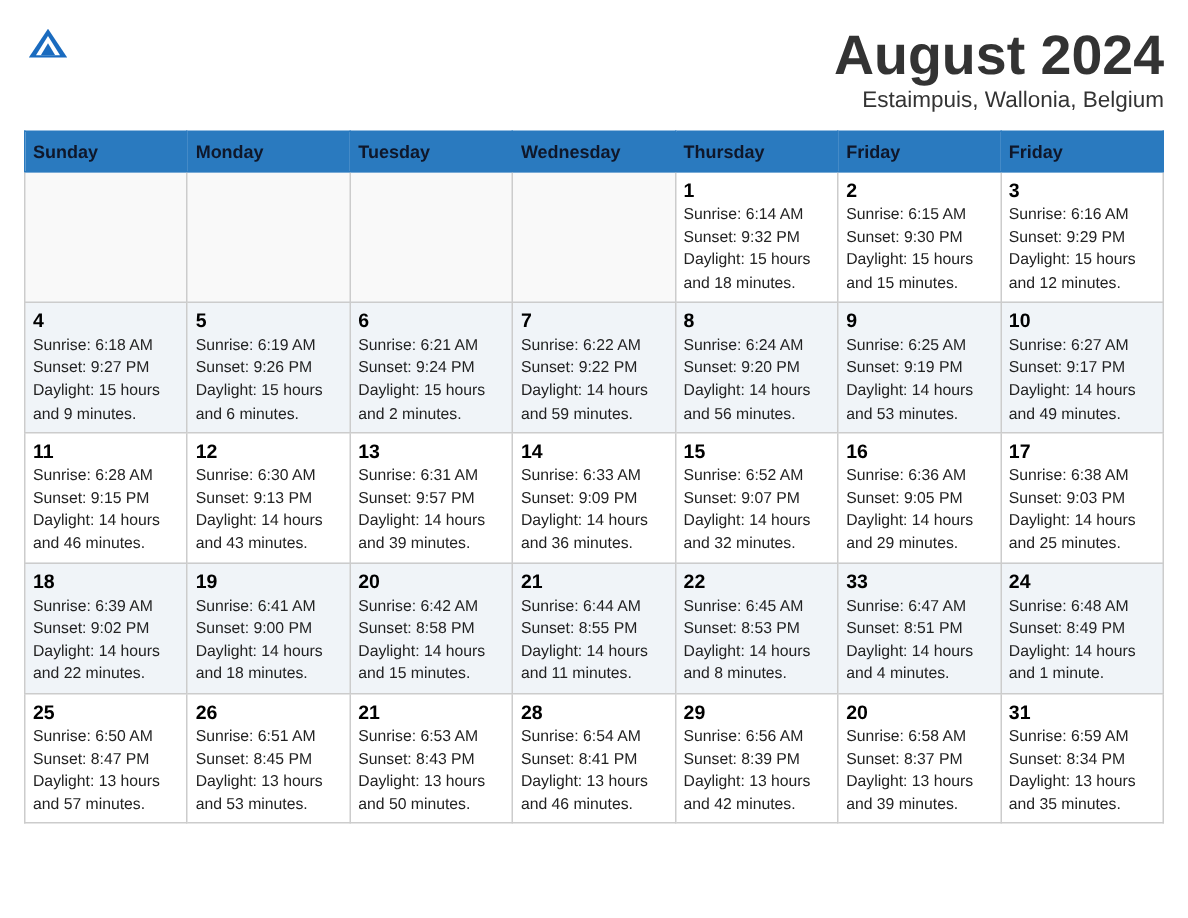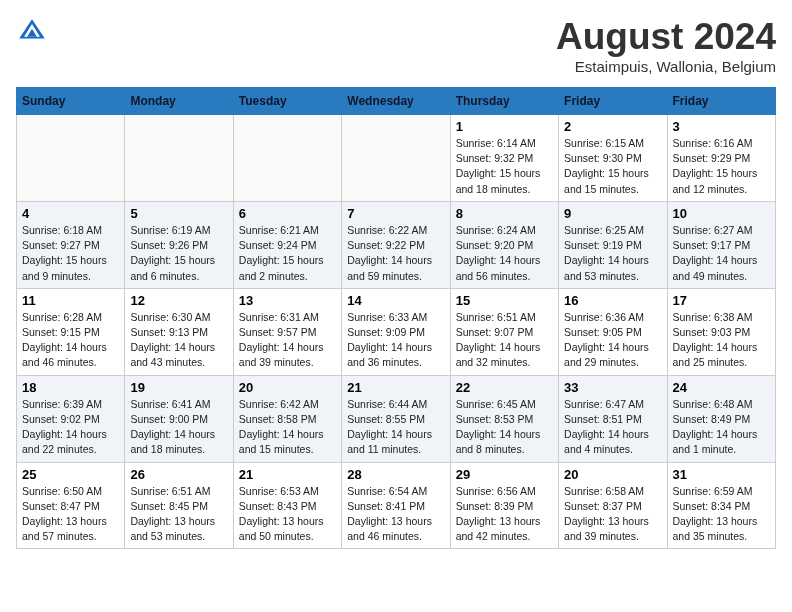"Sunrise: 6:51 AM Sunset: 9:07" div.day-info { text: 6:51 -> 6:52 }
